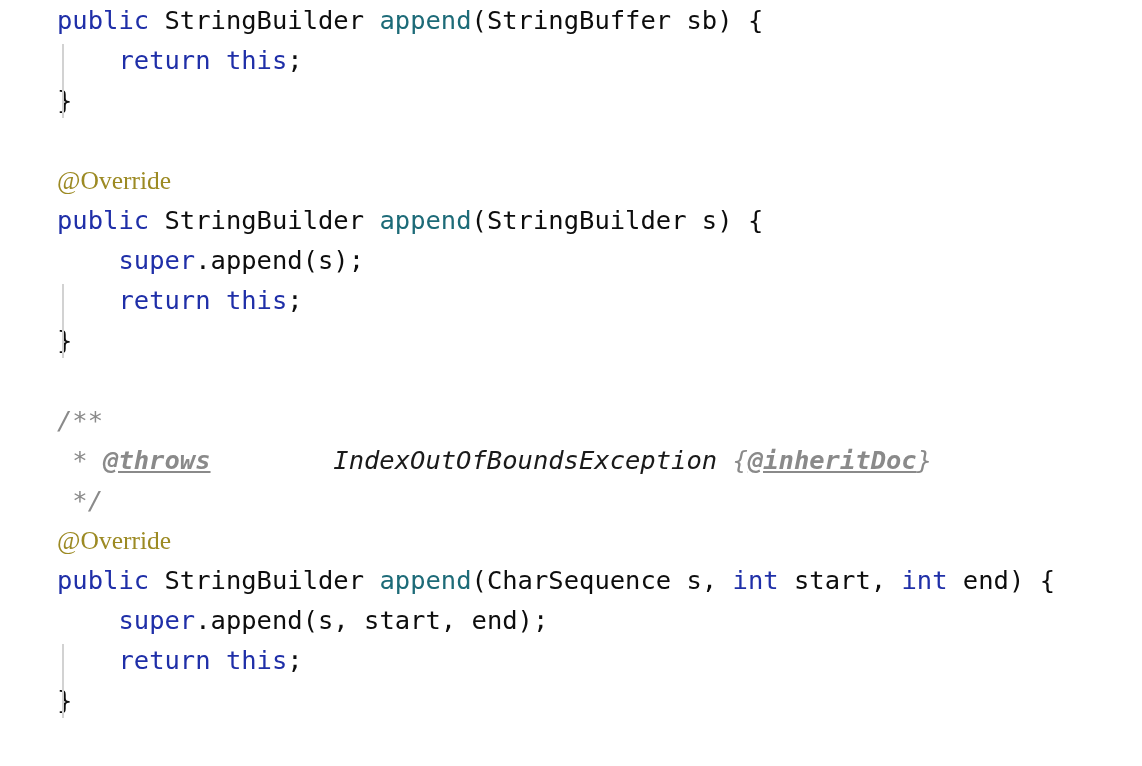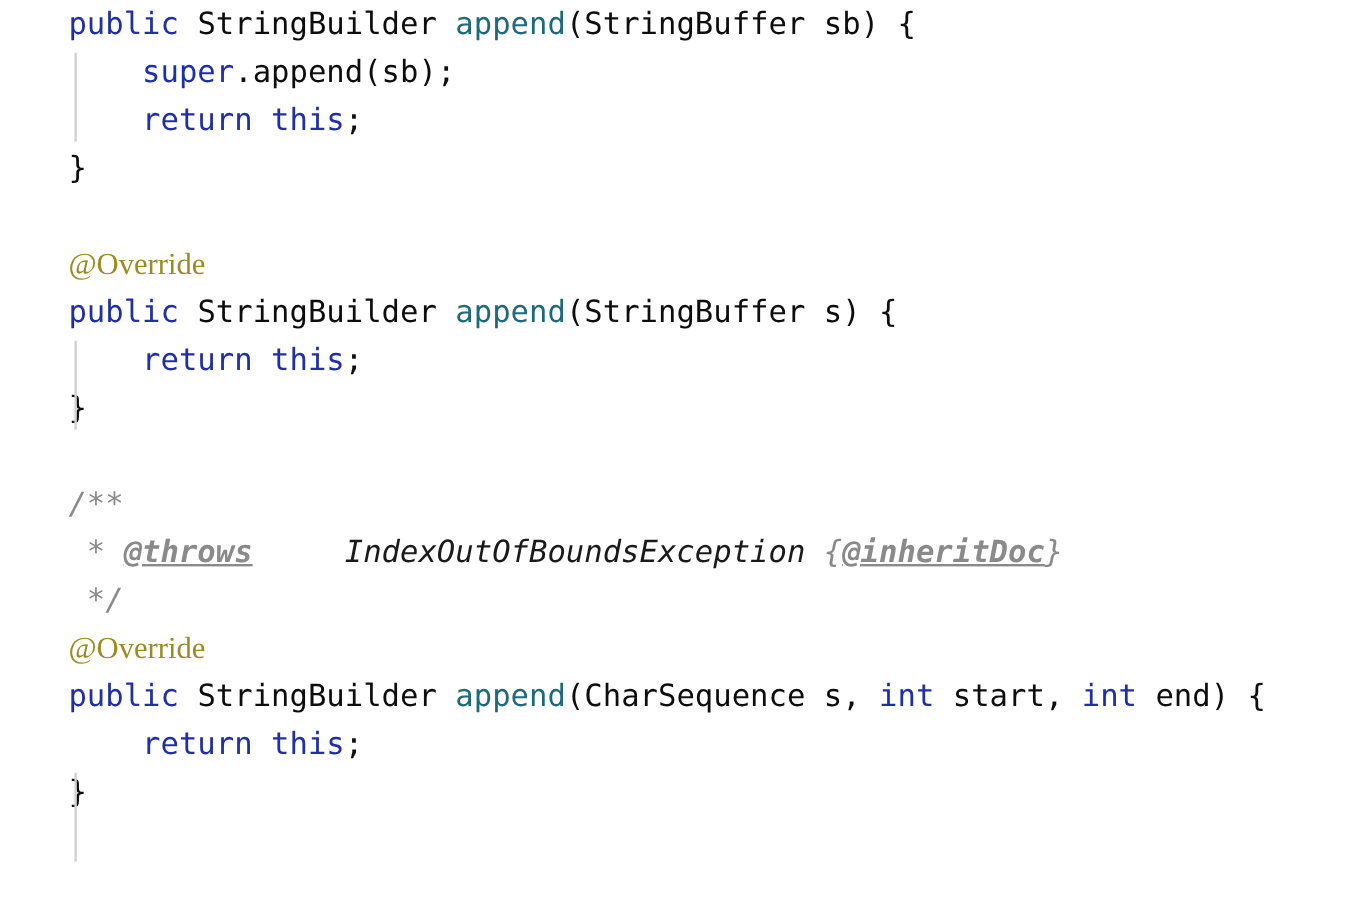"super.append(sb);" div.code-line { html: <div><span> </span><span>super</span><span>.append(sb);</span></div> -> none }
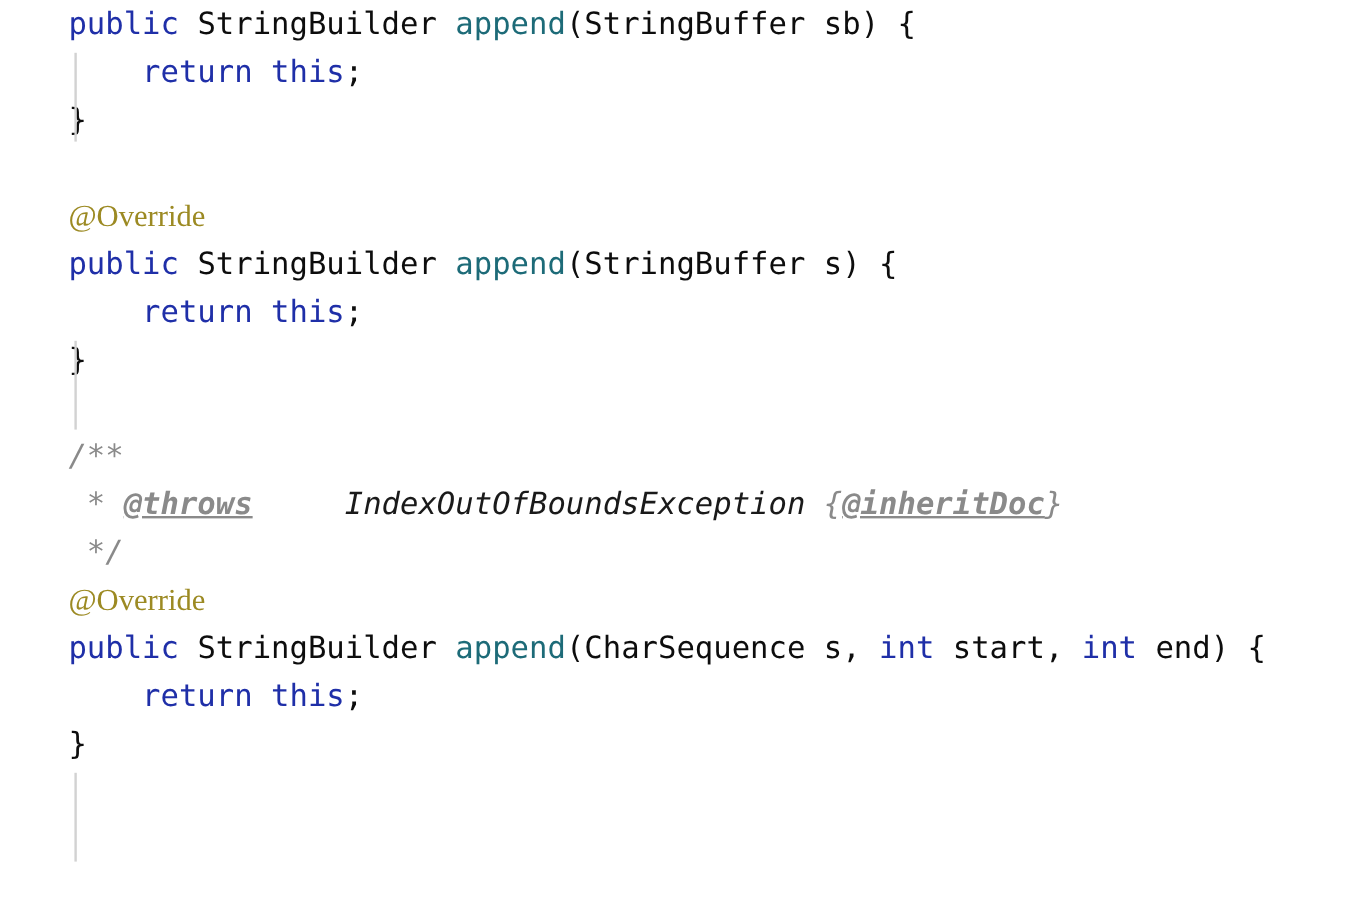"(StringBuffer s) {" span.tok-plain { text: StringBuffer -> StringBuilder }
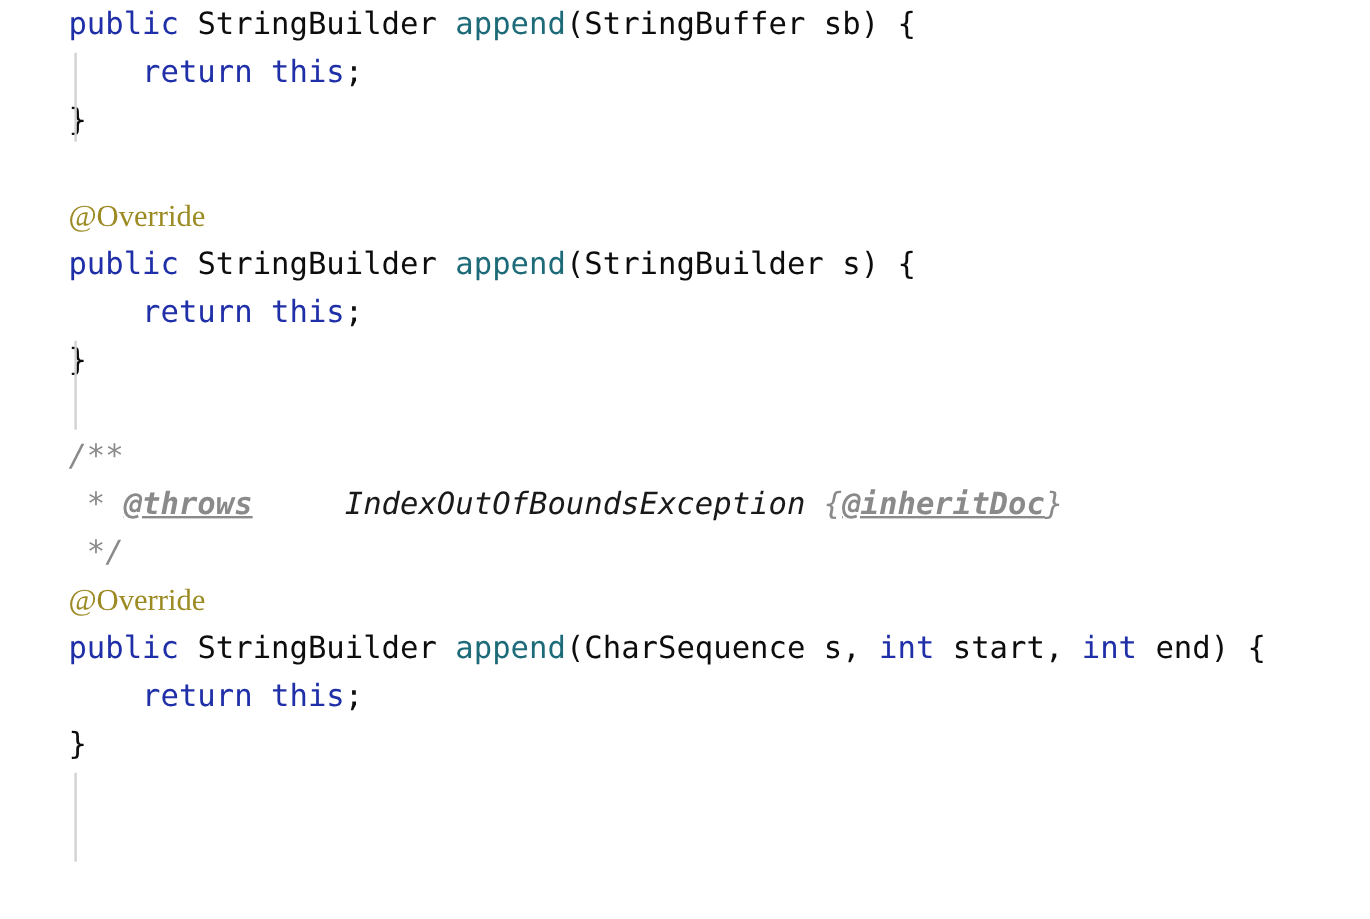"super.append(s);" div.code-line { html: none -> <div><span> </span><span>super</span><span>.append(s);</span></div> }
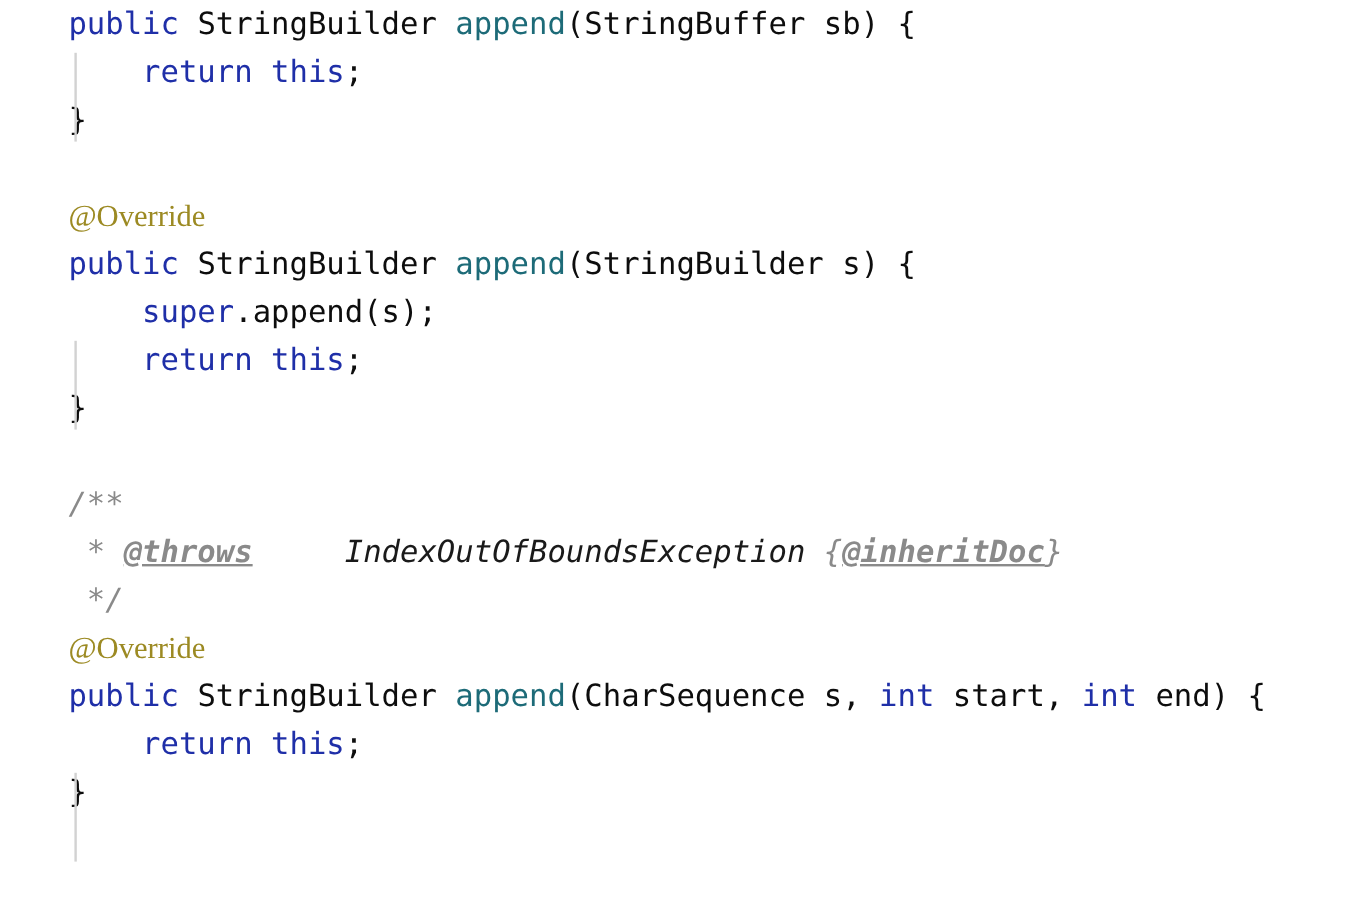"IndexOutOfBoundsException" .tok-docparam { margin-left: none -> 46px }
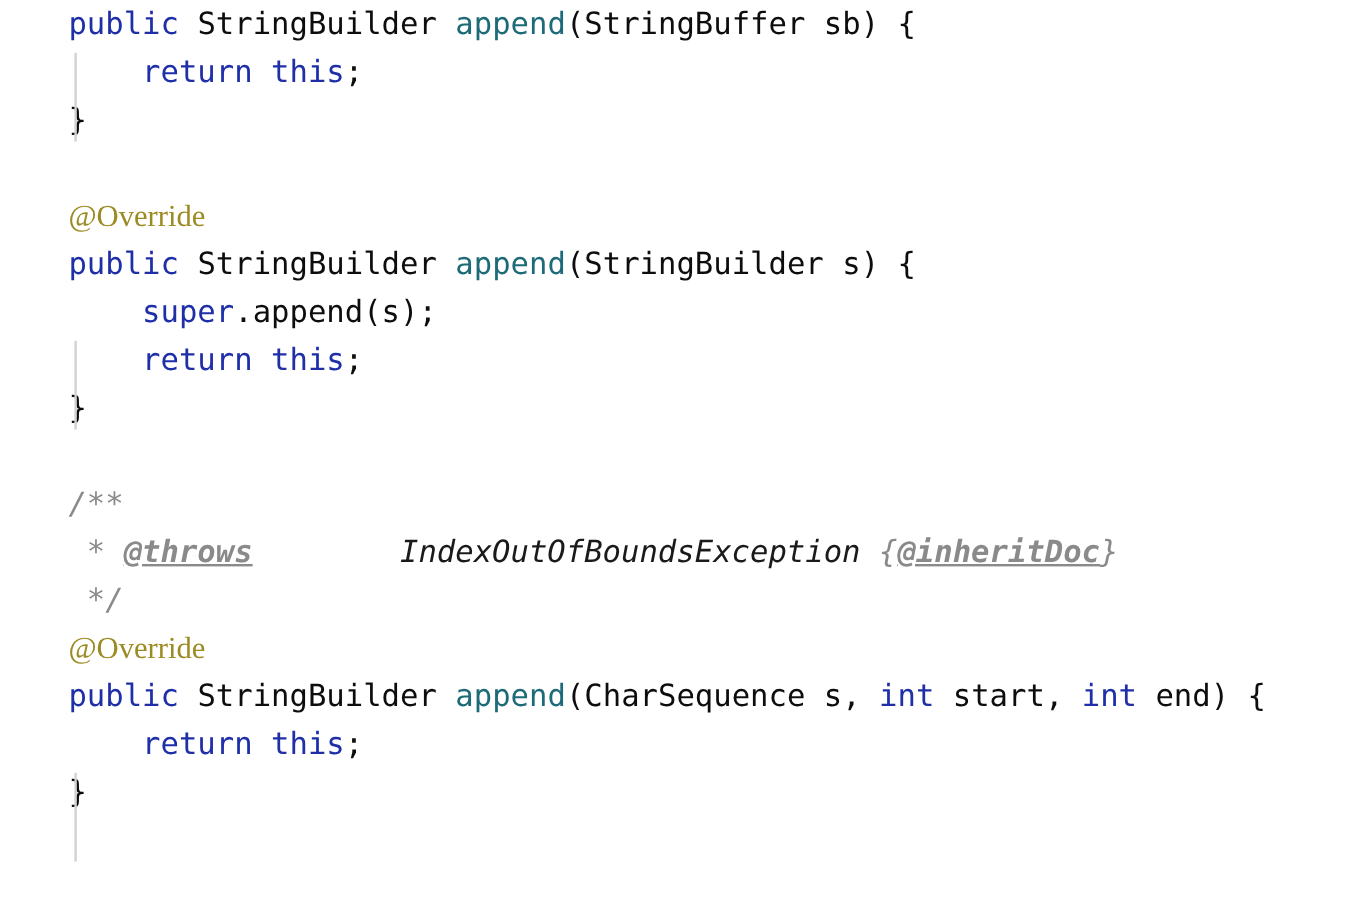"super.append(s, start, end);" div.code-line { html: none -> <div><span> </span><span>super</span><span>.append(s, start, end);</span></div> }
